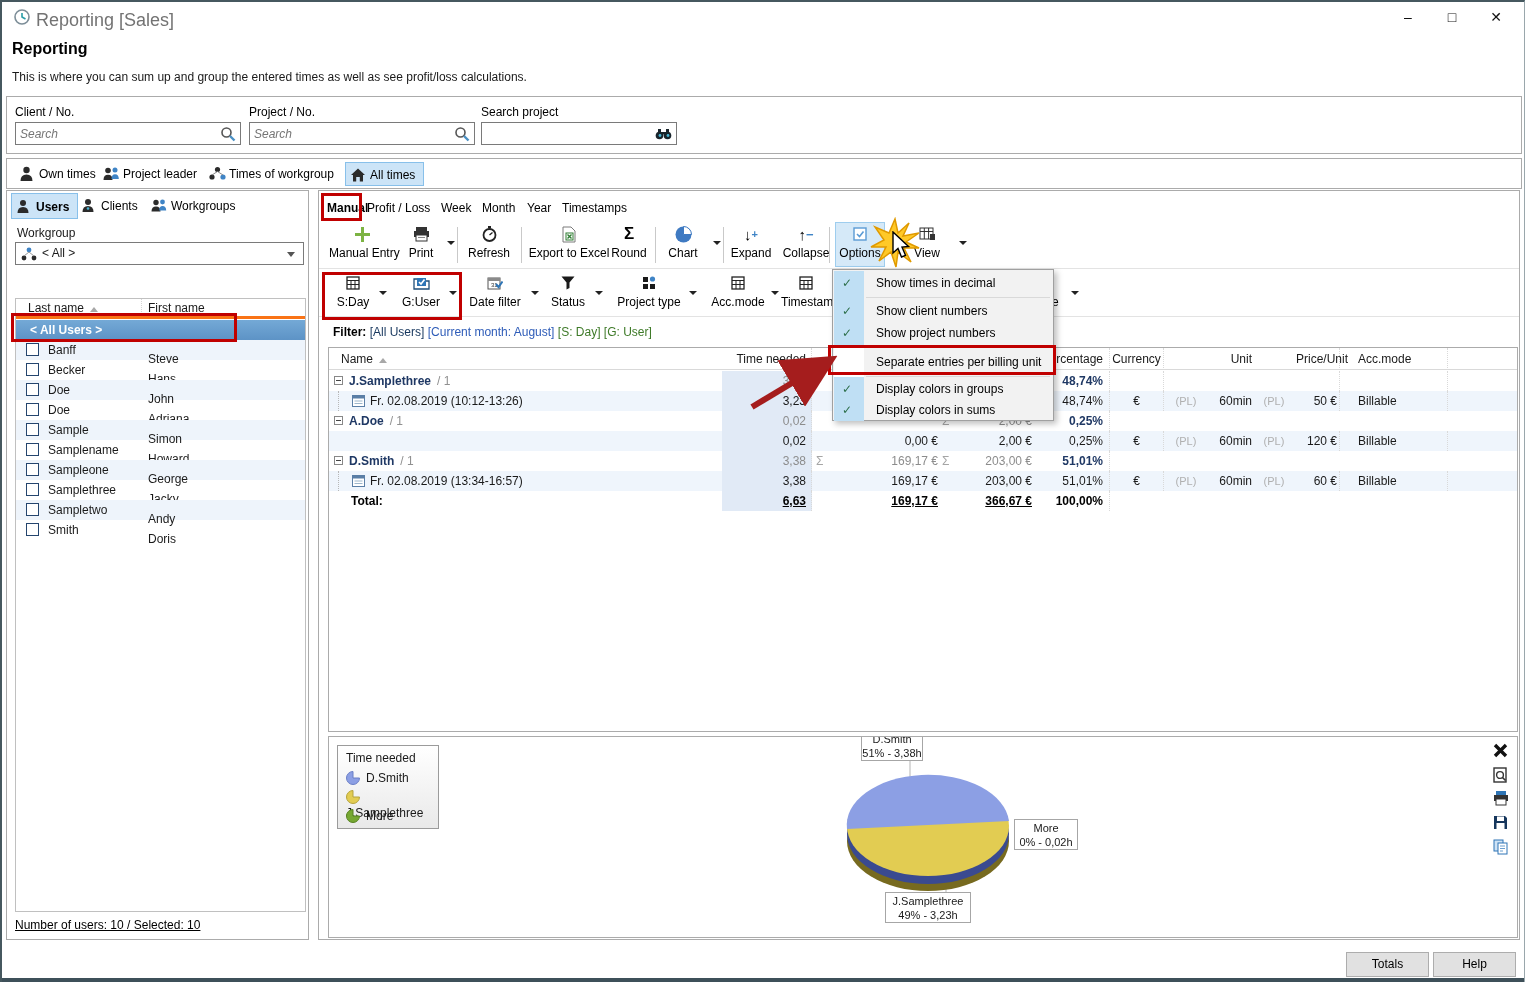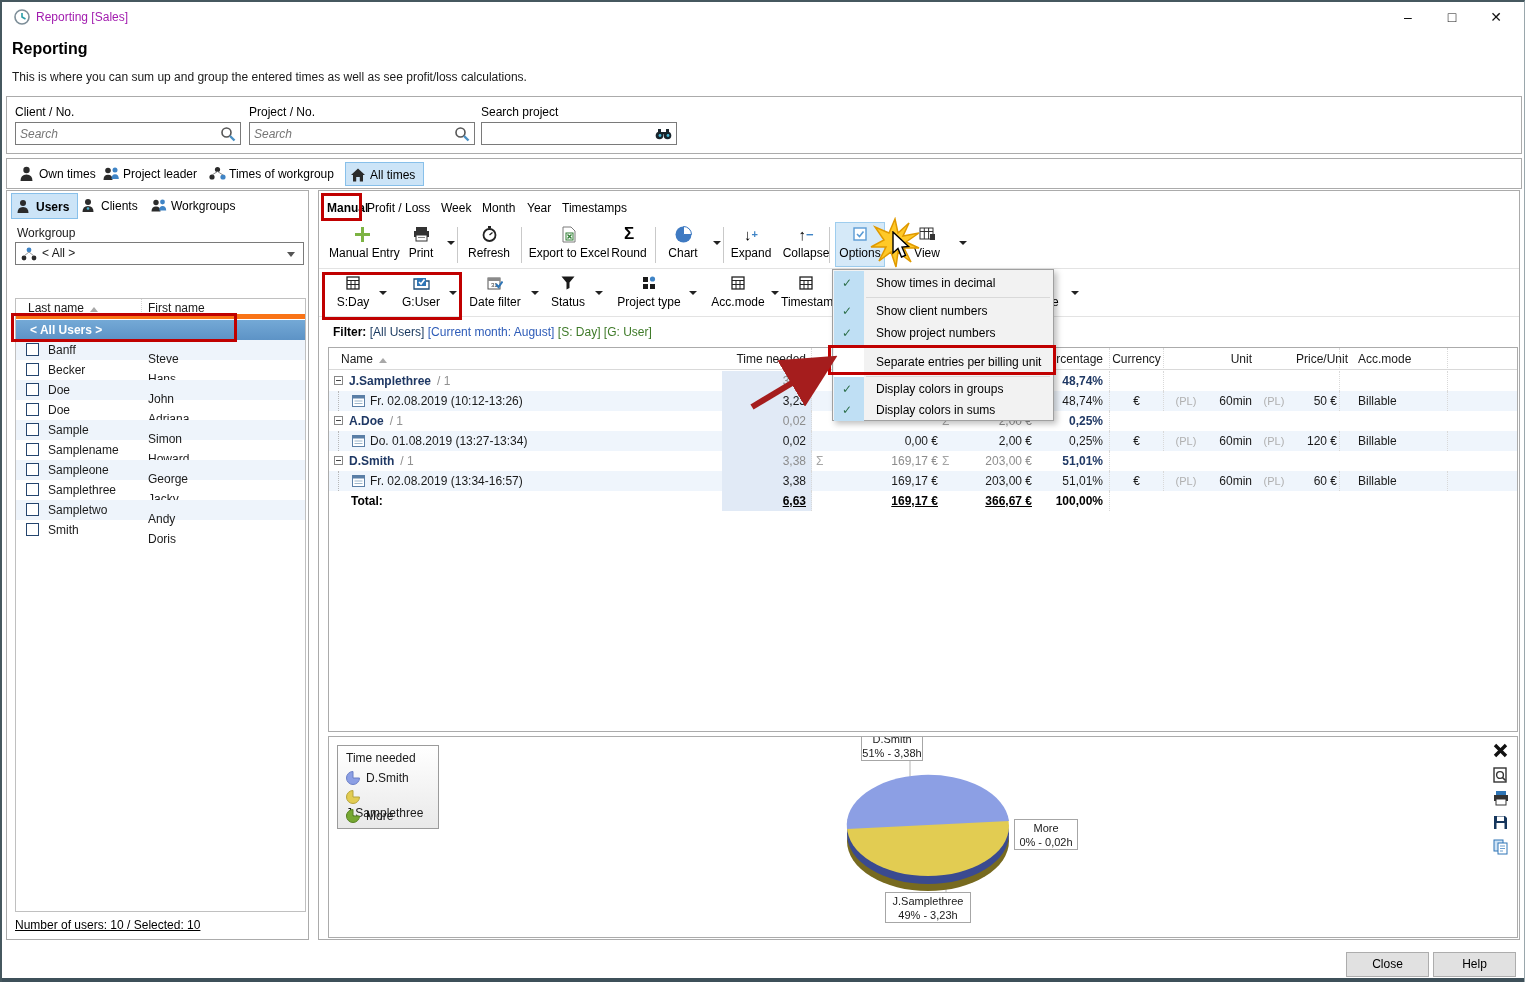"Reporting [Sales]" .titlebar .title { color: #a21caf -> #737373; font-size: 12px -> 18px }
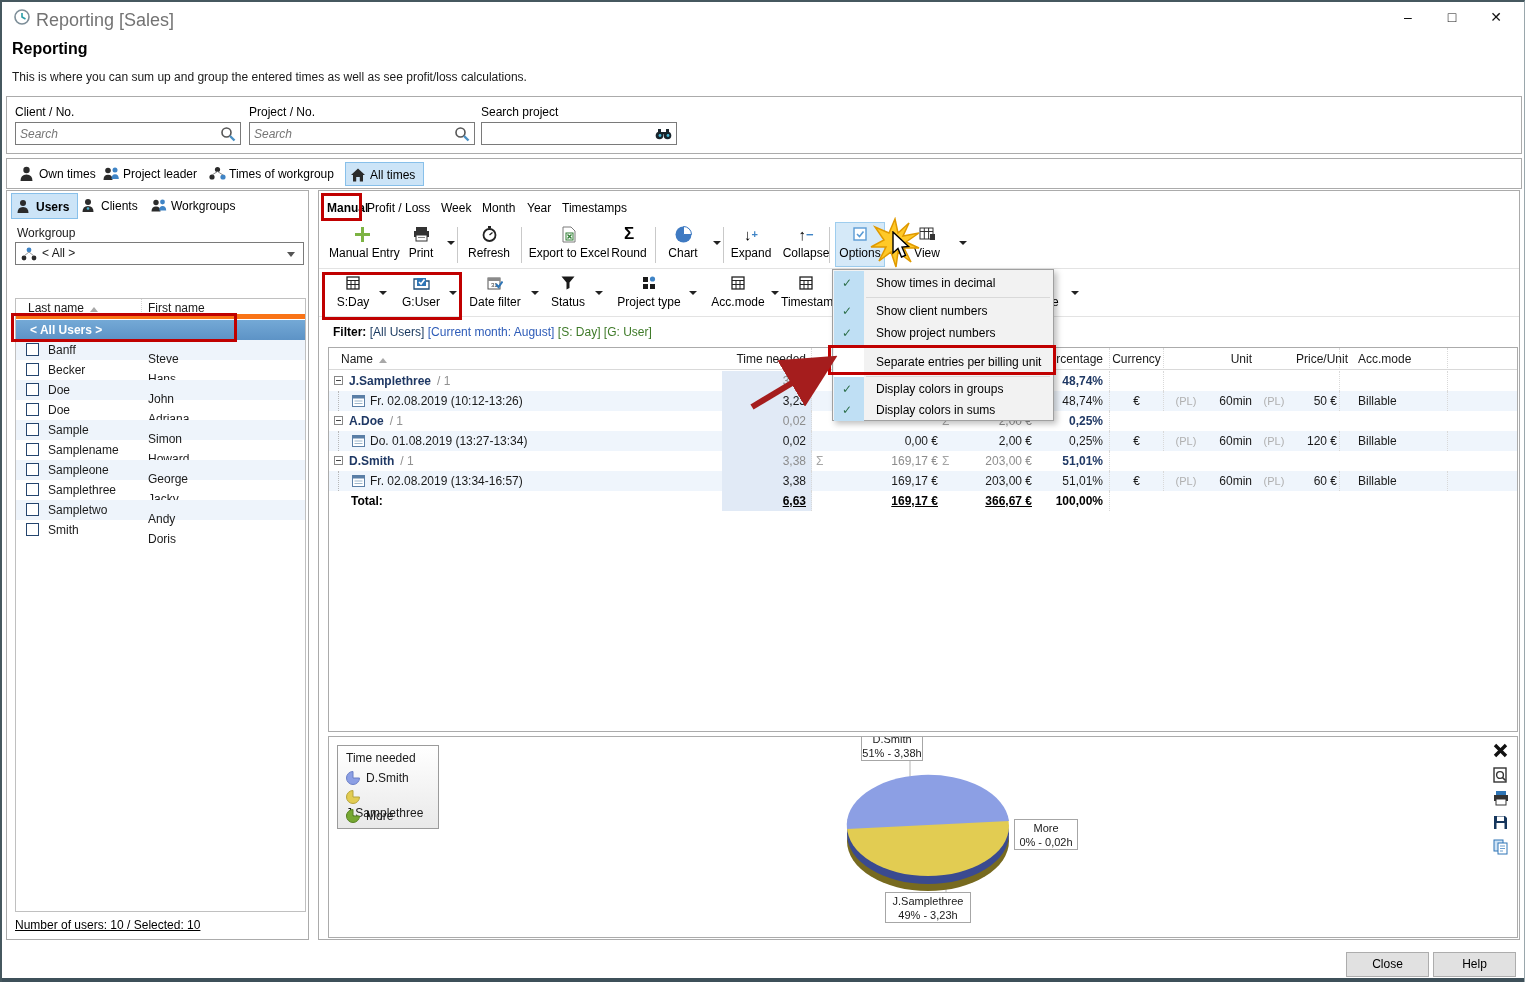"Last name" .uthead { border-bottom: 5px solid #f97316 -> 3px solid #f97316 }
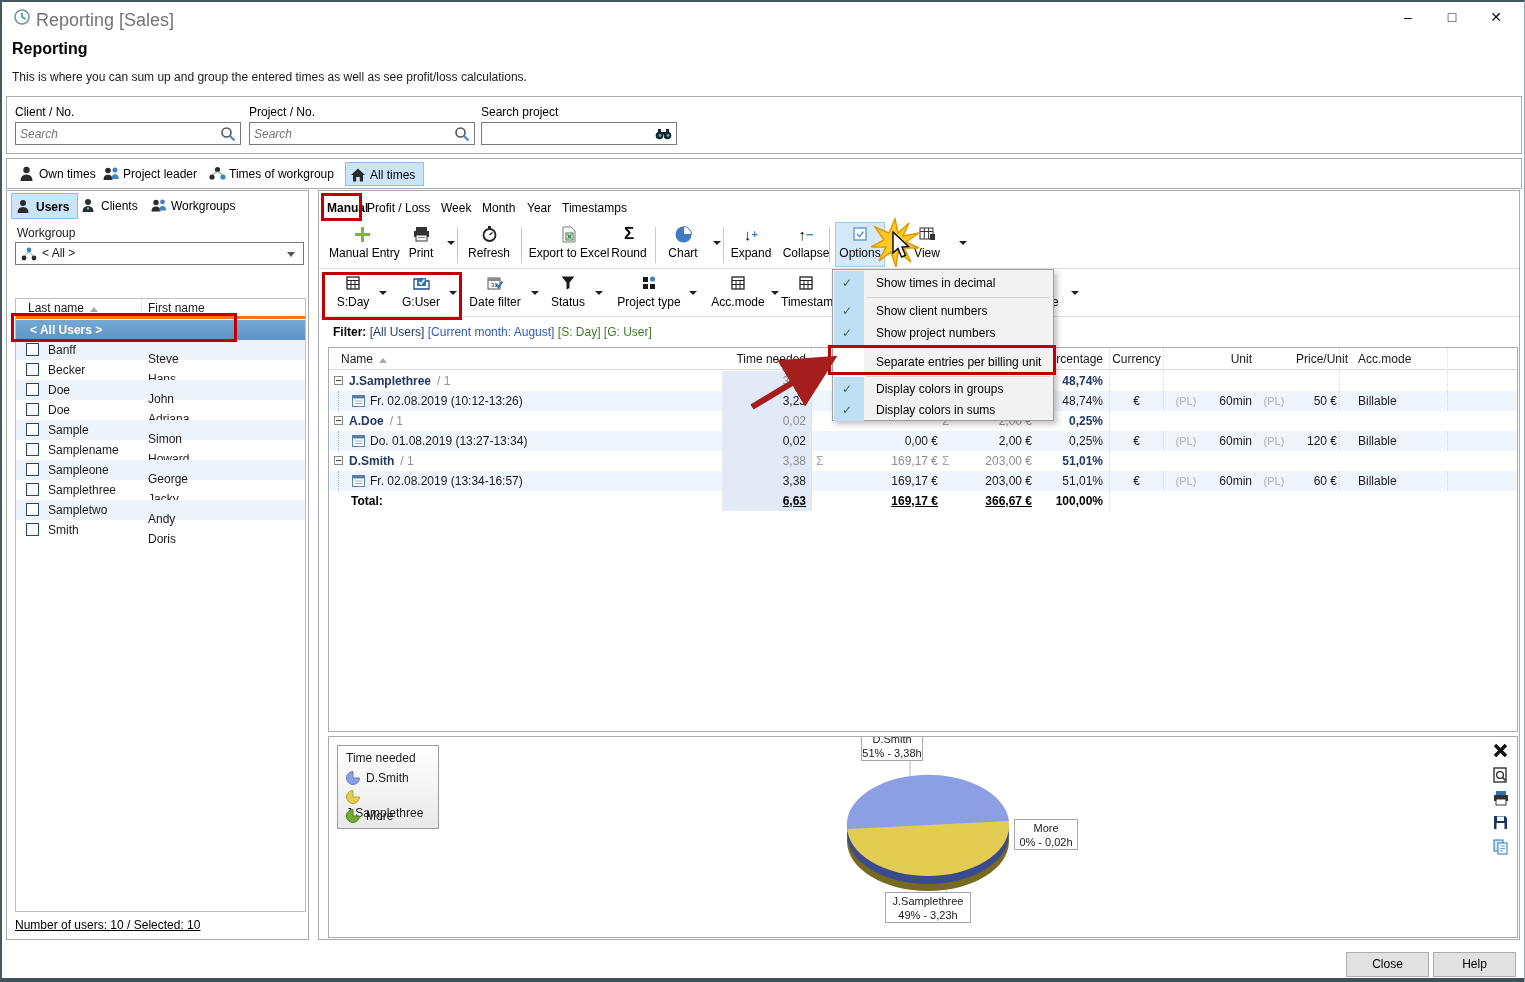"Do. 01.08.2019 (13:27-13:34)" span.c { html: <span><span></span><svg> <rect></rect> <rect></rect> <path></path> </svg><span>Do. 01.08.2019 (13:27-13:34)</span></span> -> none }
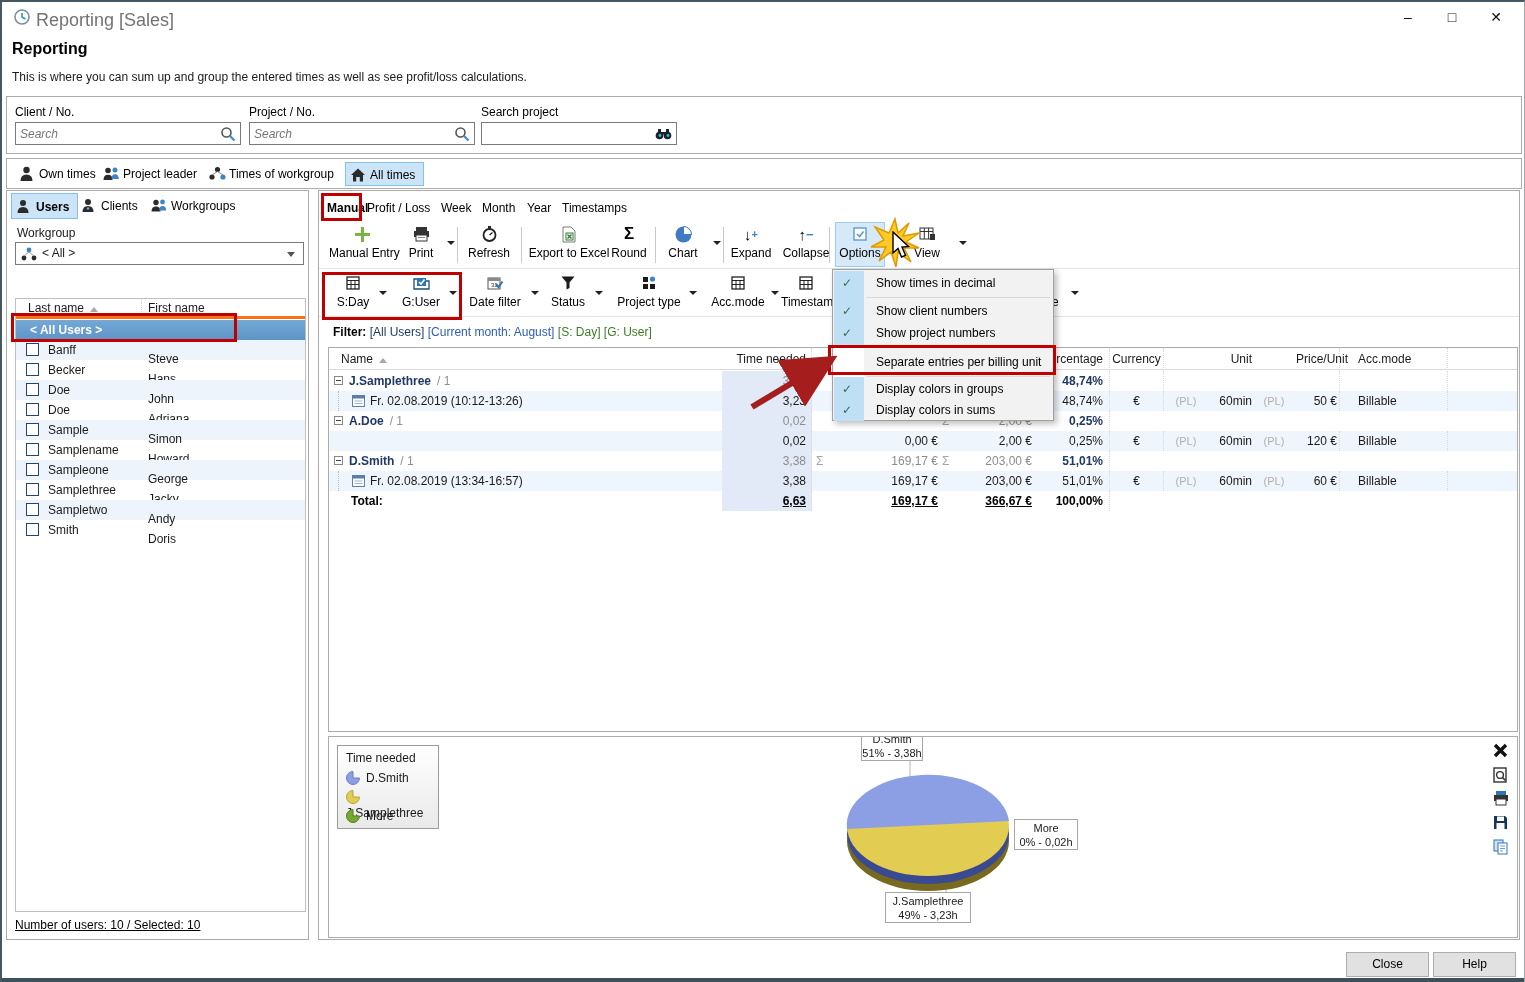"Close" div.btn { text: Close -> Totals }
